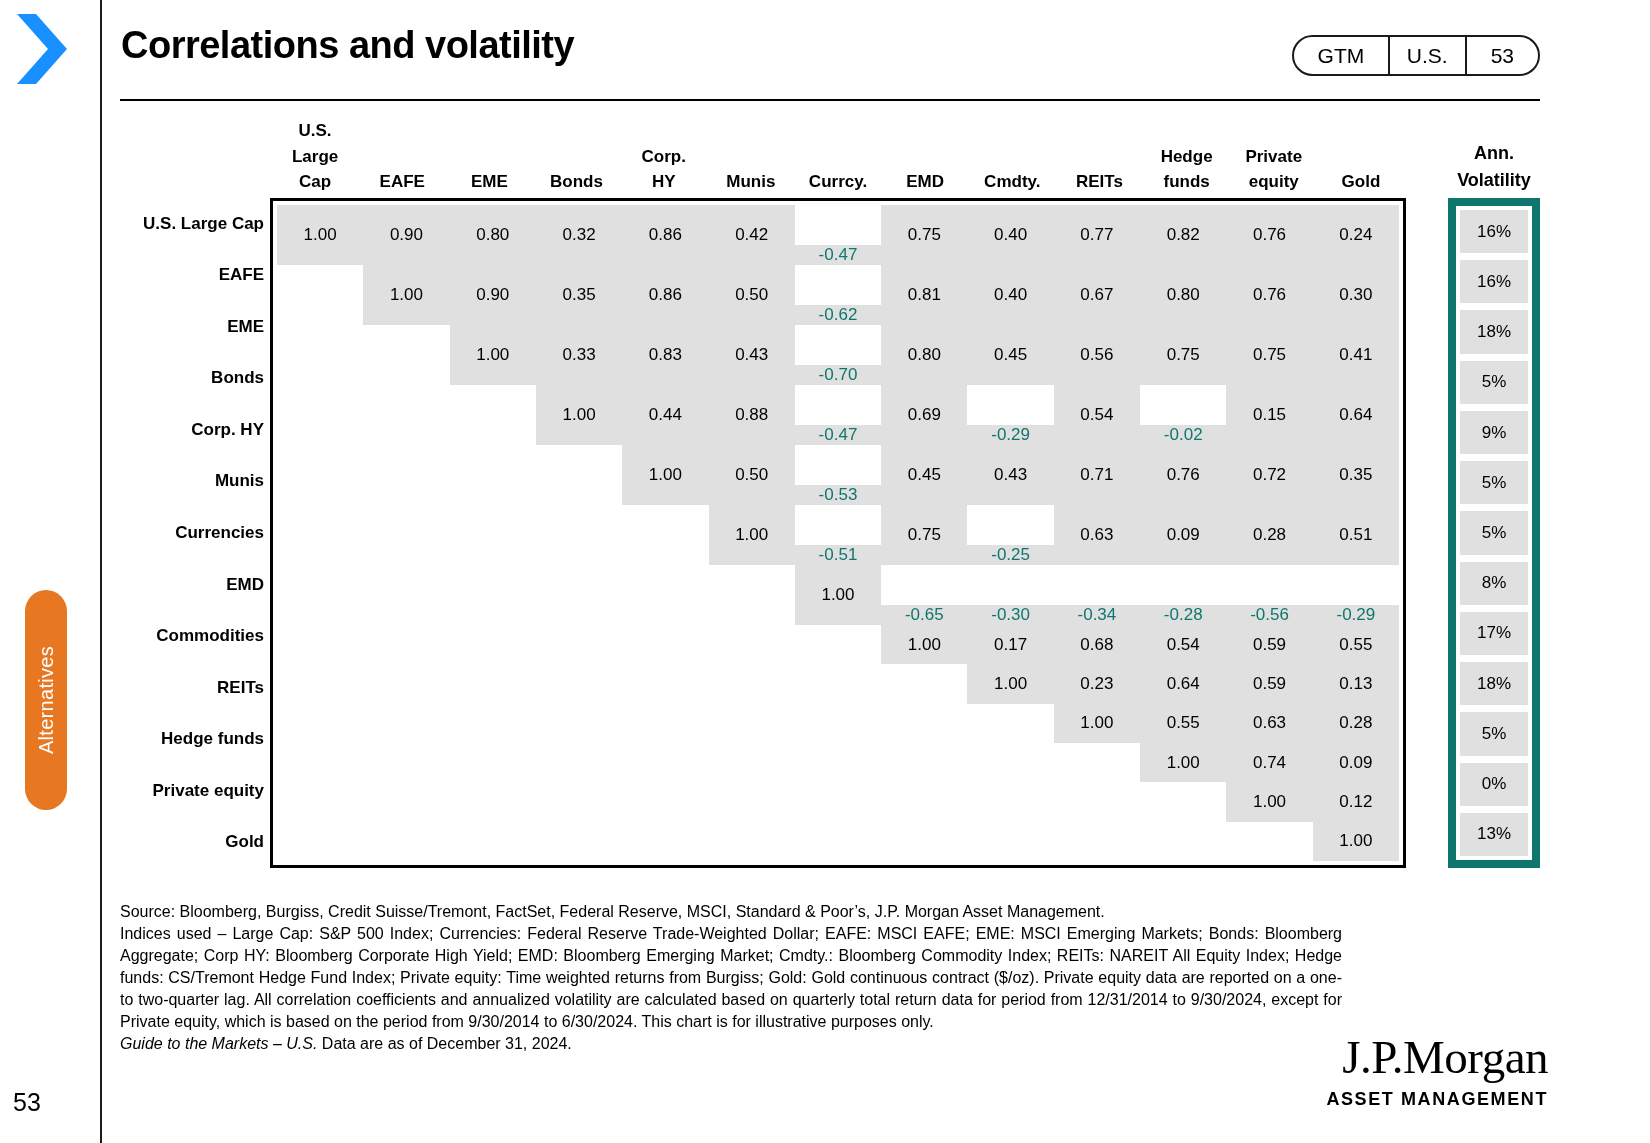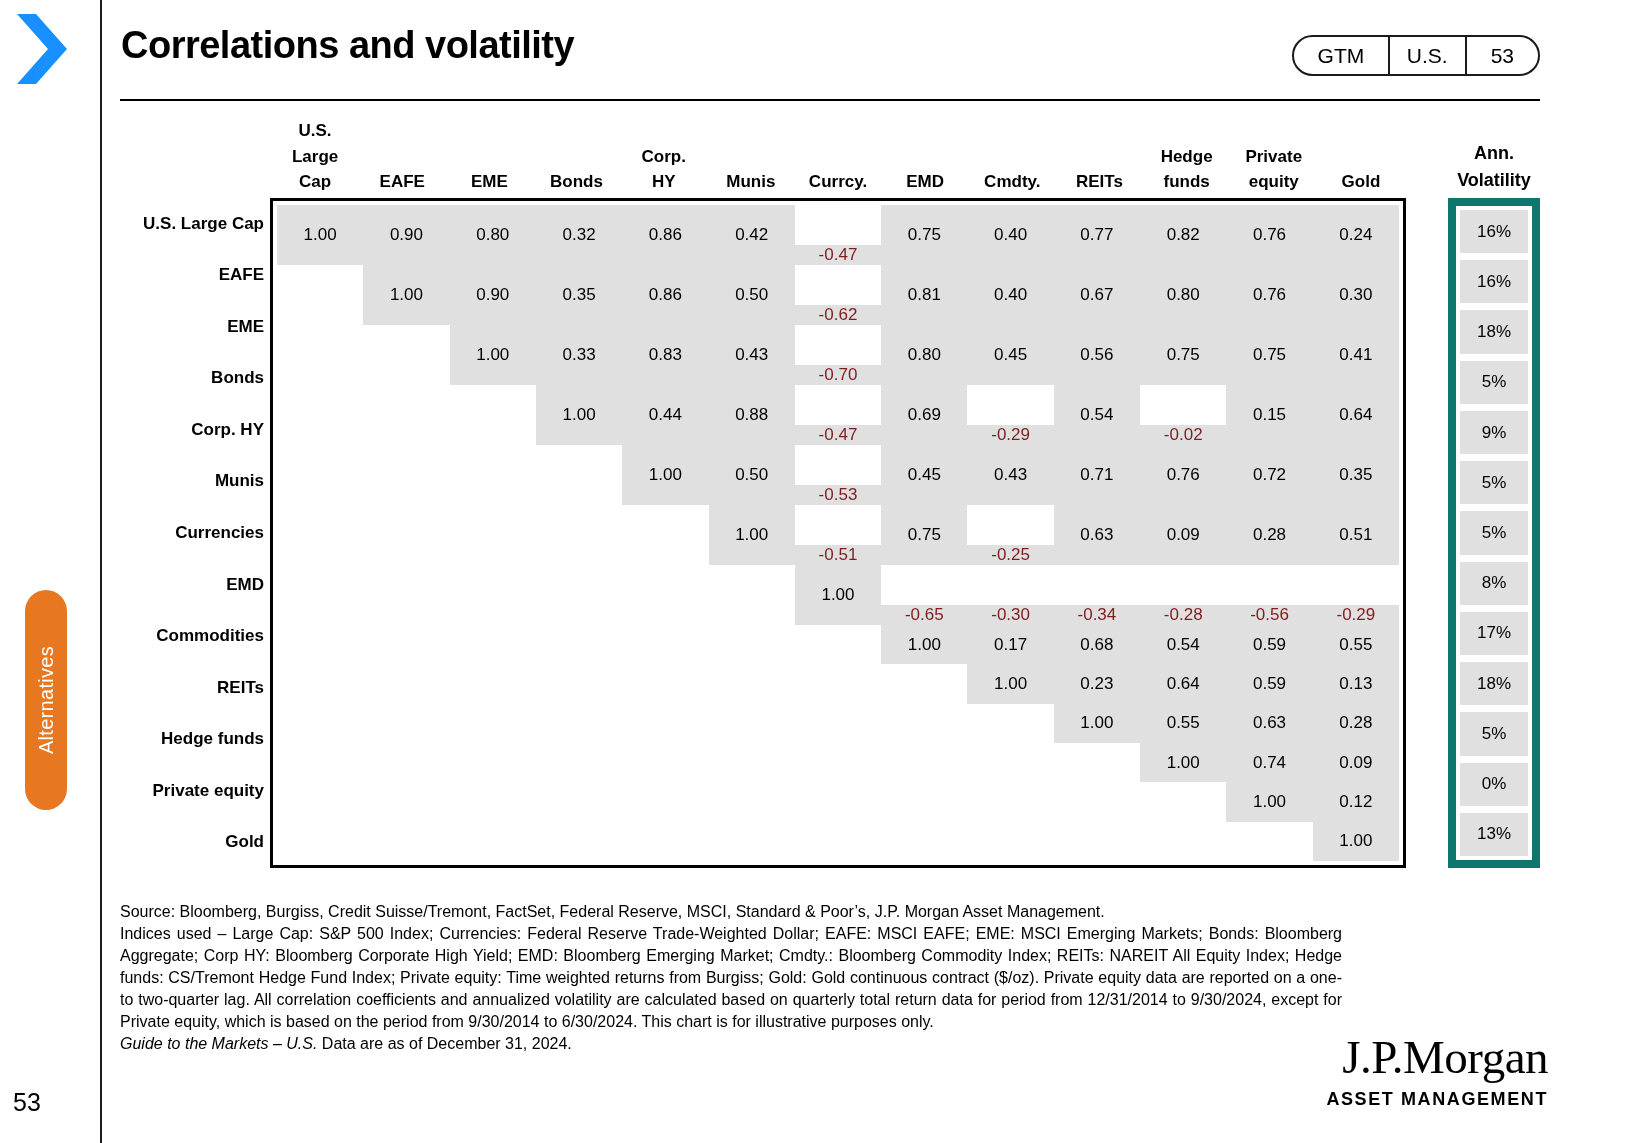"-0.47" .cell.neg { color: #7f1d1d -> #0f766e }
